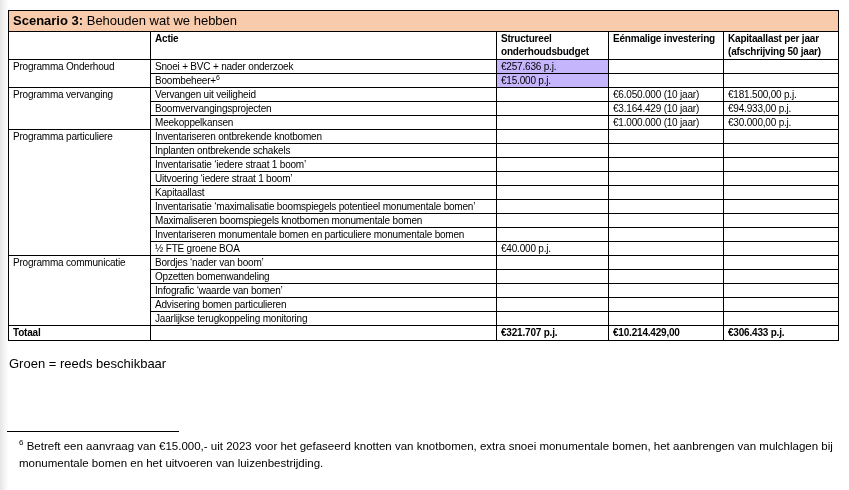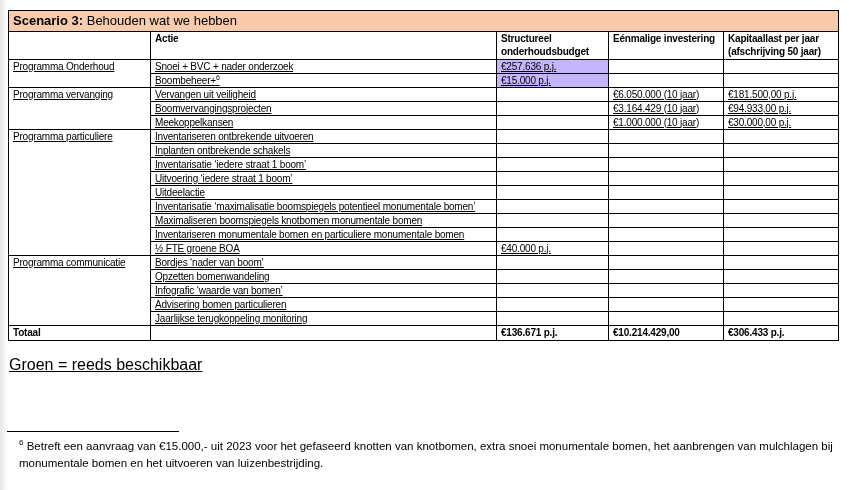"Programma Onderhoud" .r-data { text-decoration: underline -> none }
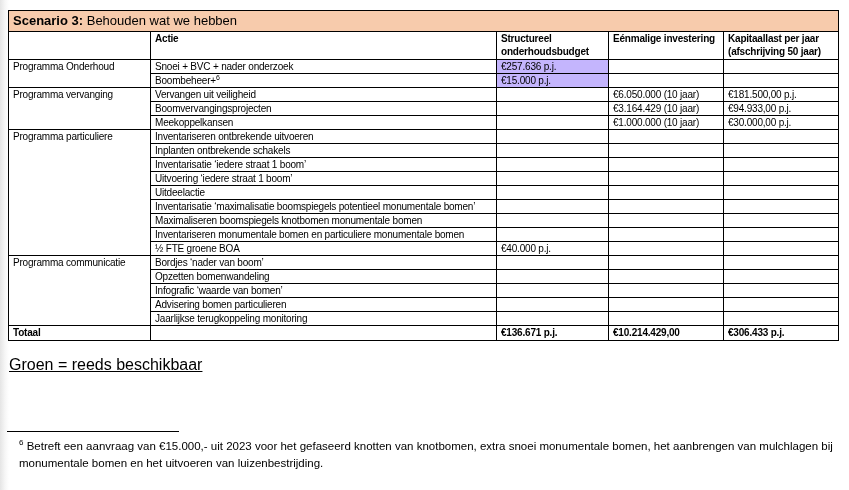"Inventariseren ontbrekende uitvoeren" td.c-actie { text: uitvoeren -> knotbomen }
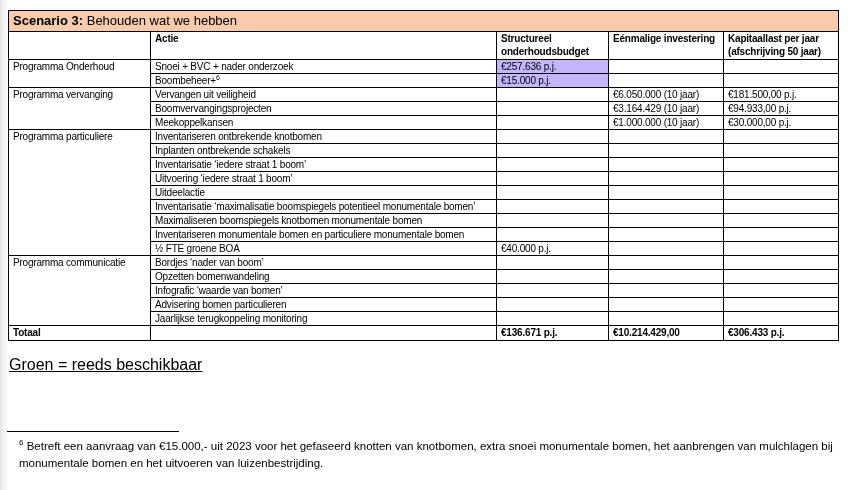"Uitdeelactie" td.c-actie { text: Uitdeelactie -> Kapitaallast }
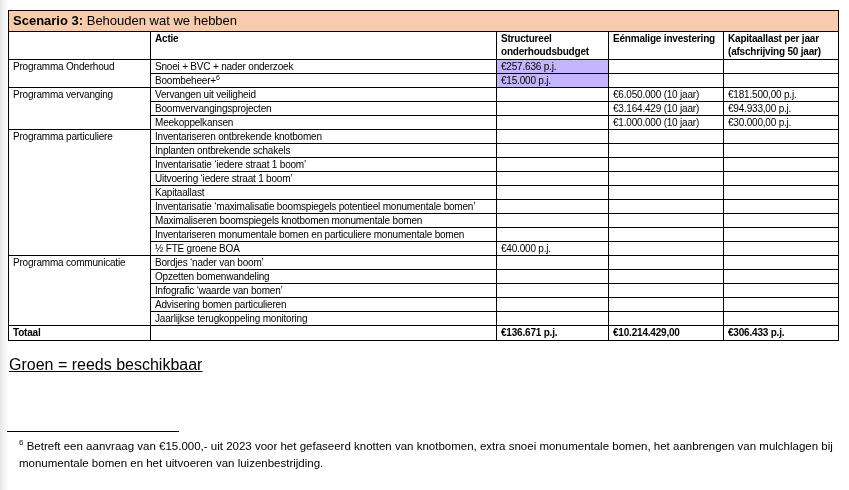"€136.671 p.j." td { text: €136.671 -> €321.707 }
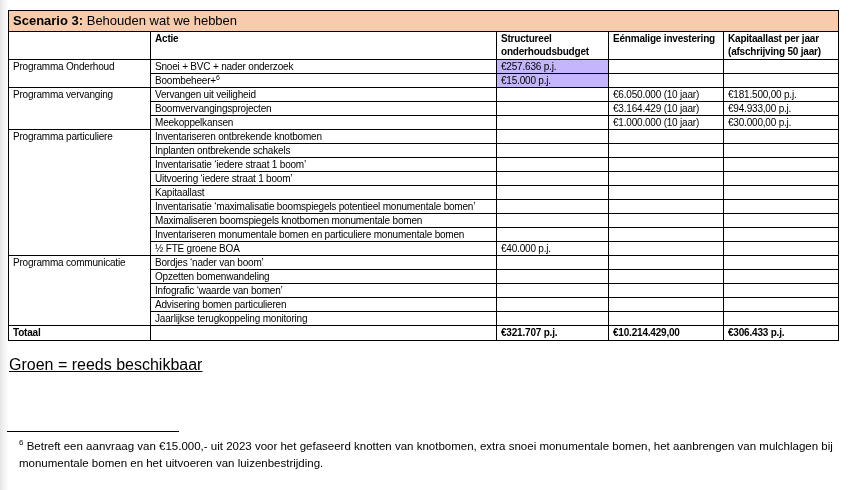"Groen = reeds beschikbaar" .legend { font-size: 16px -> 13px; text-decoration: underline -> none }
